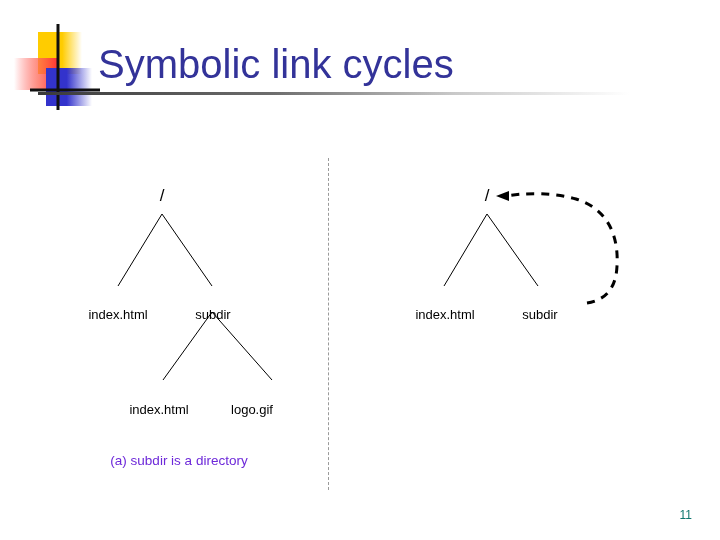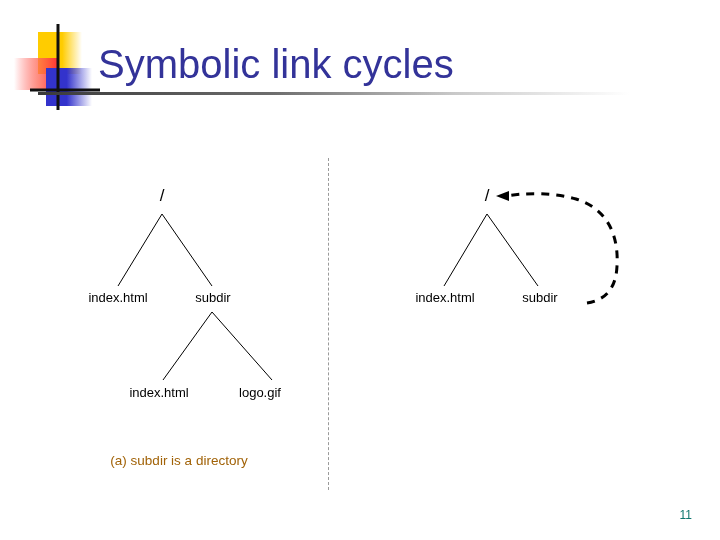"index.html" .node-label { margin-top: none -> 17px }
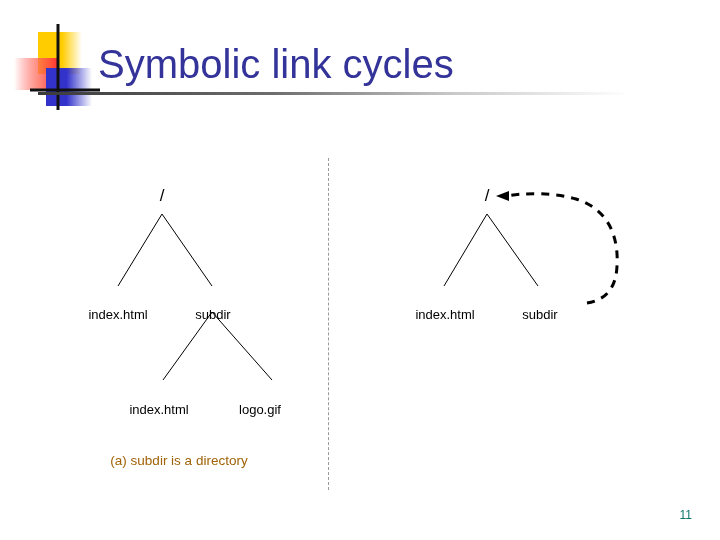"logo.gif" div.node-label { left: 260px -> 252px }
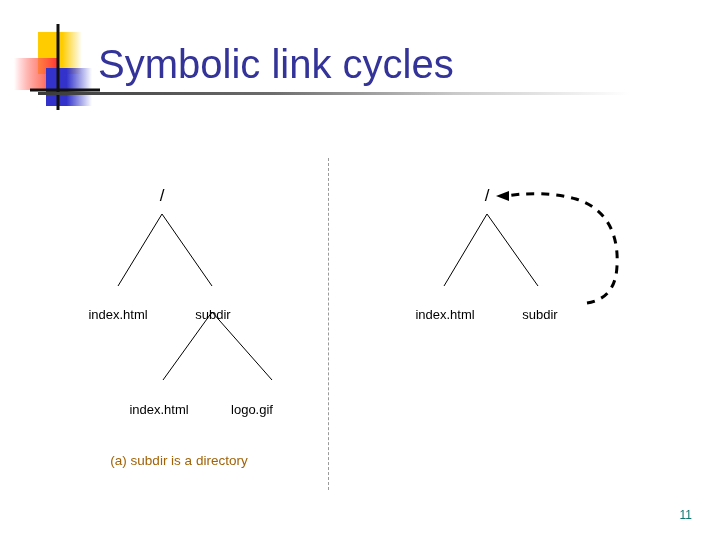"(a) subdir is a directory" .caption { color: #a16207 -> #6d28d9 }
